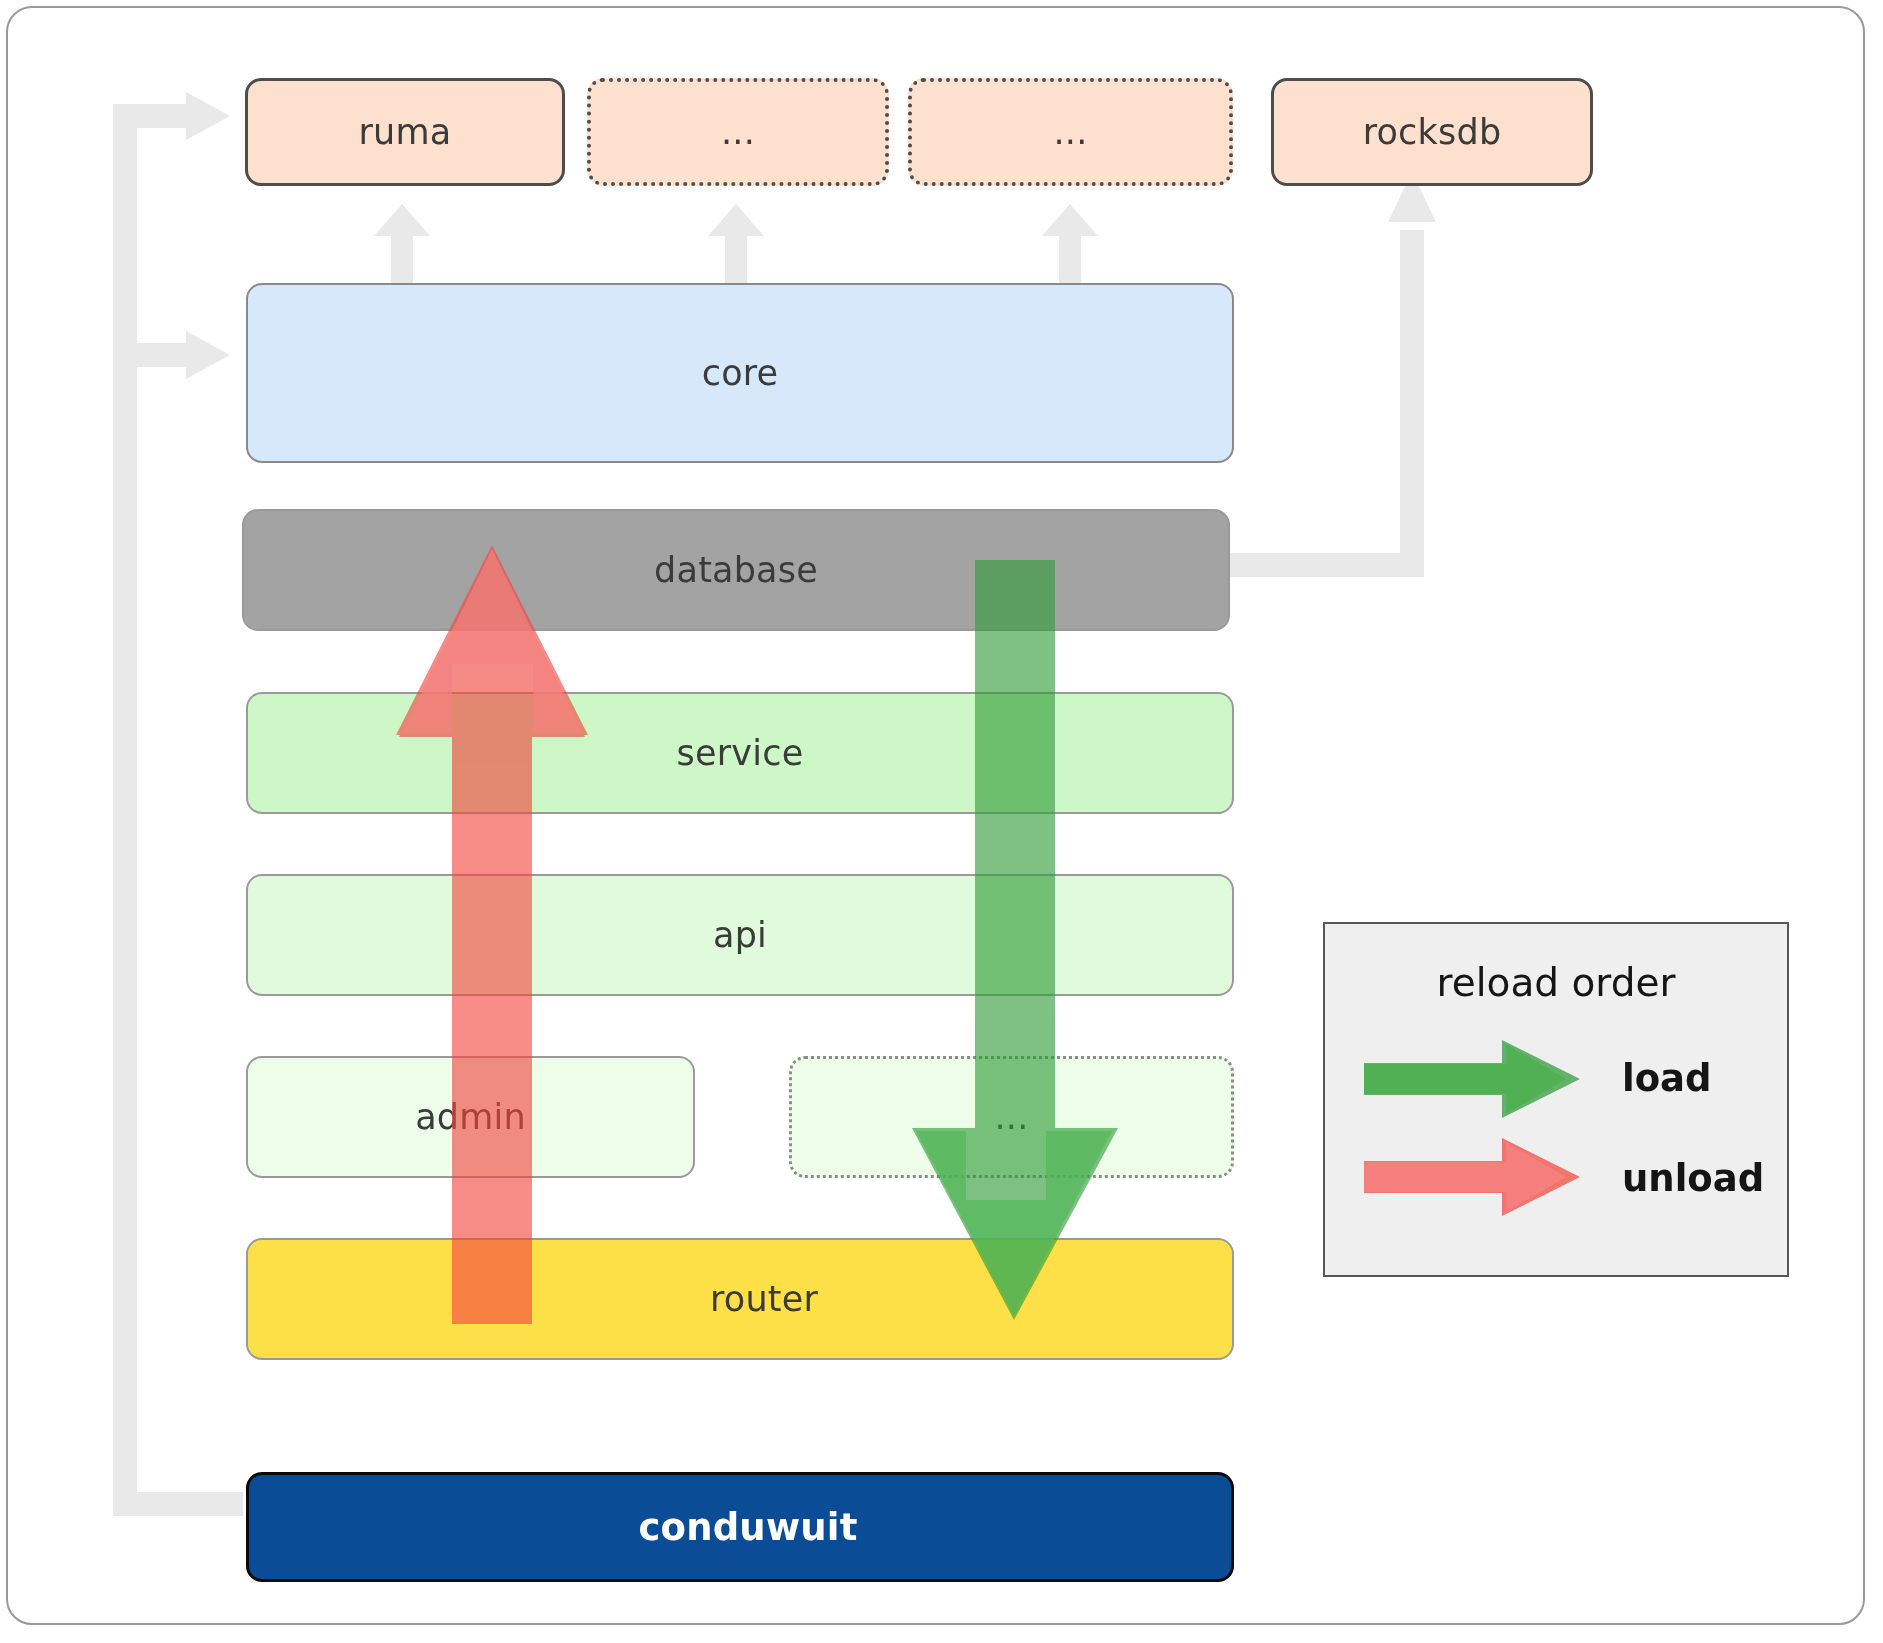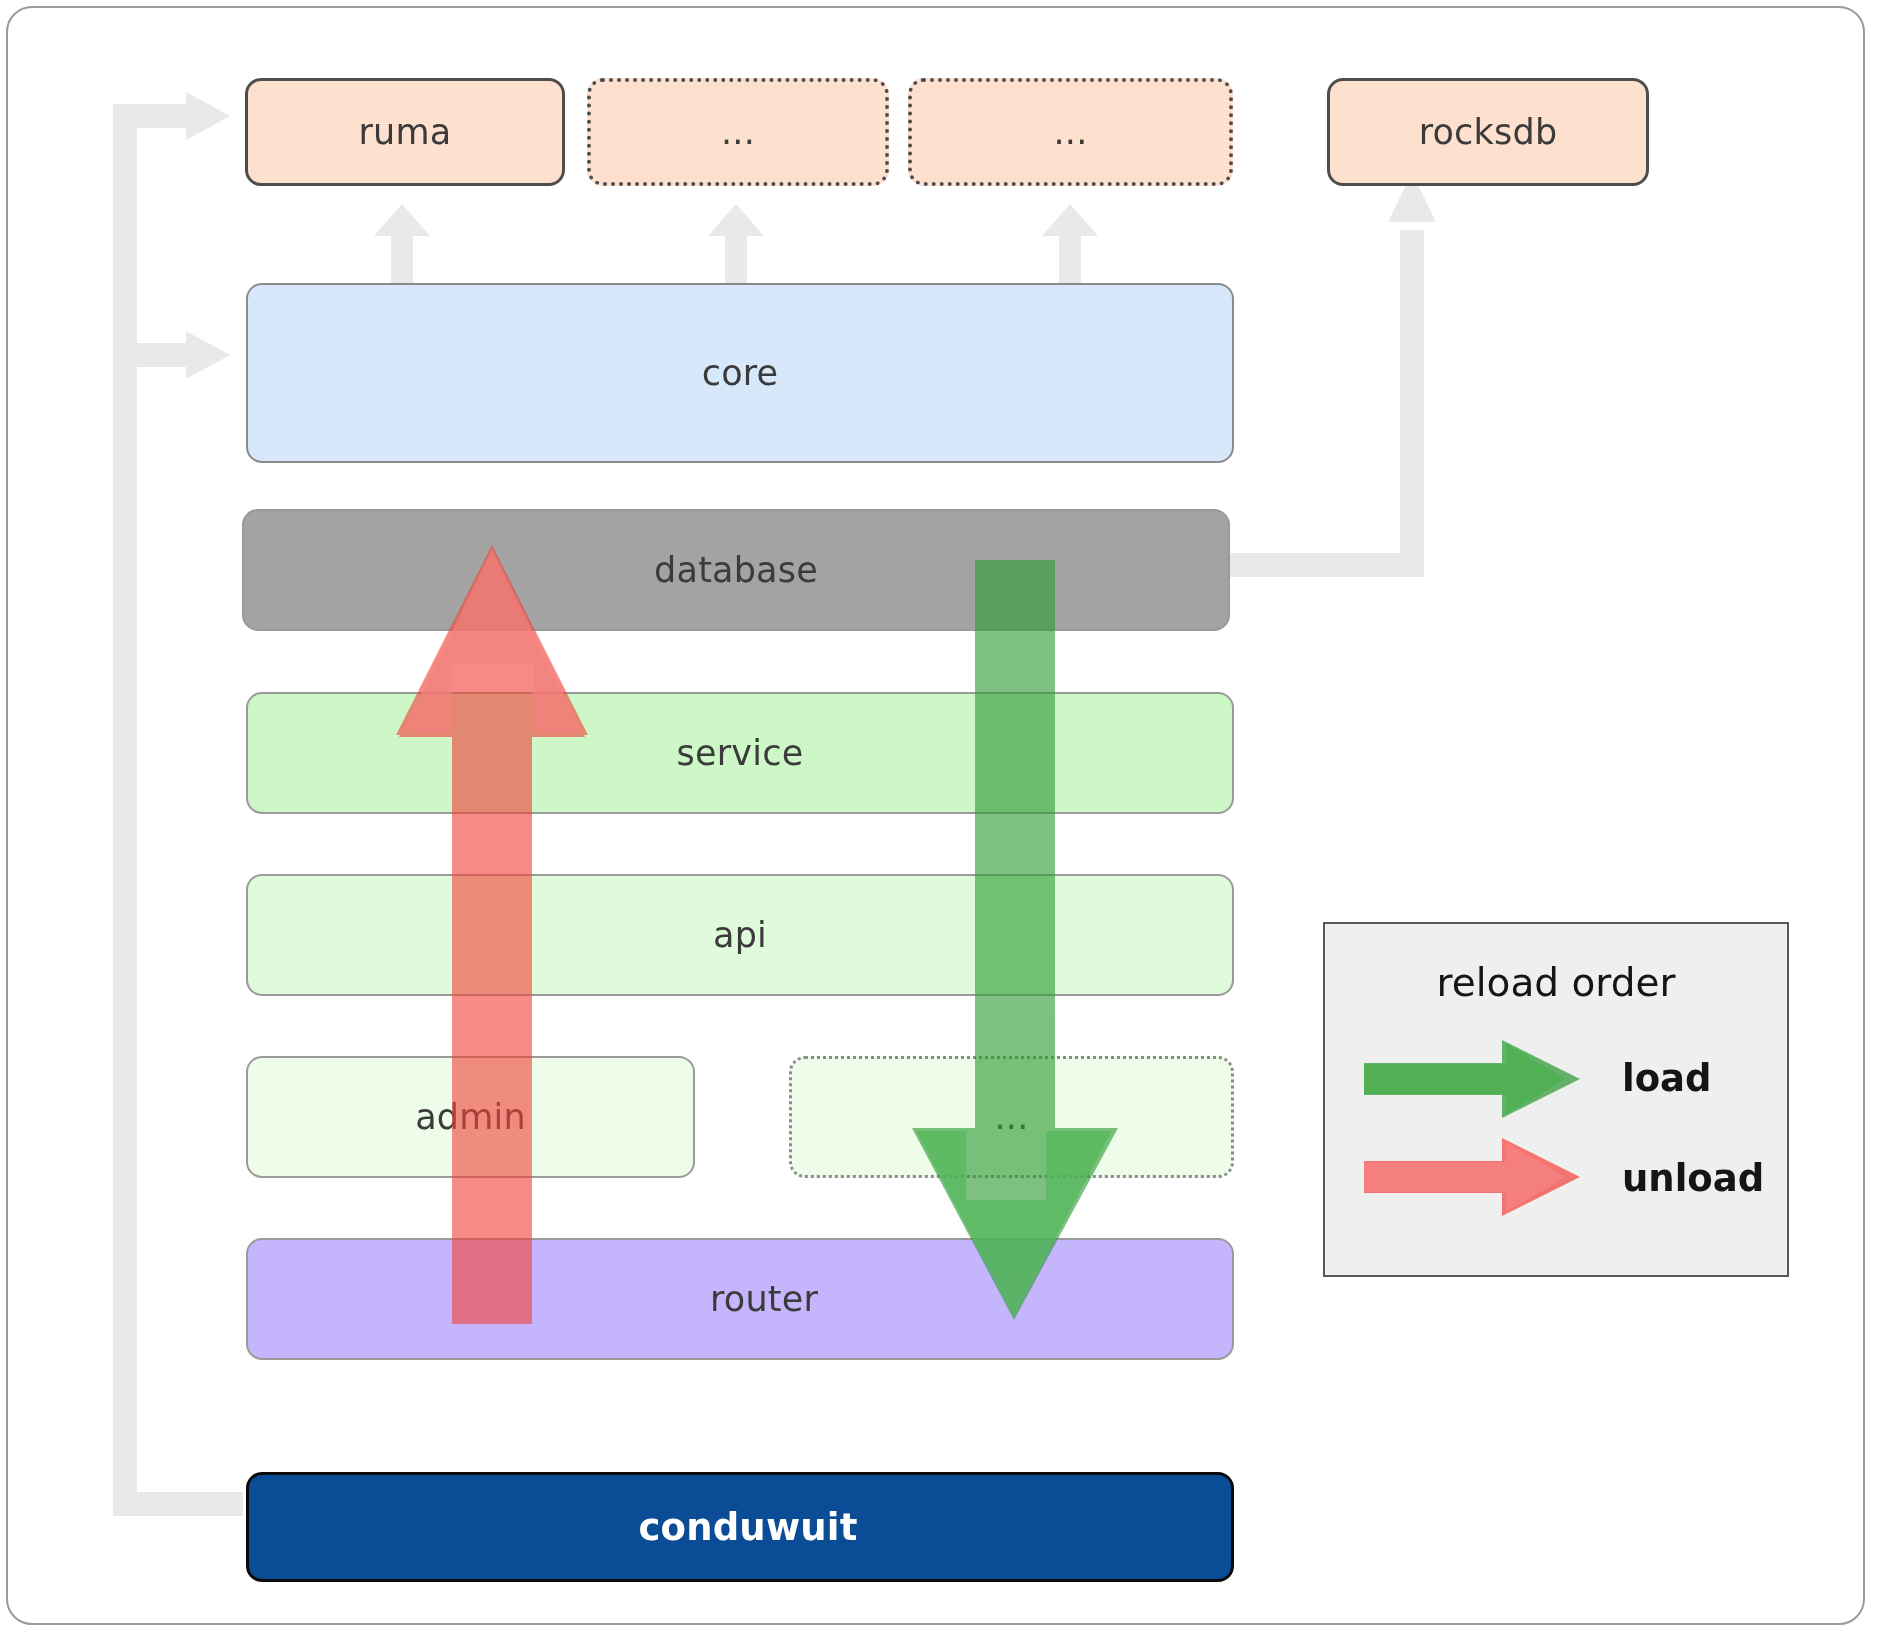"rocksdb" div.node { left: 1327px -> 1271px }
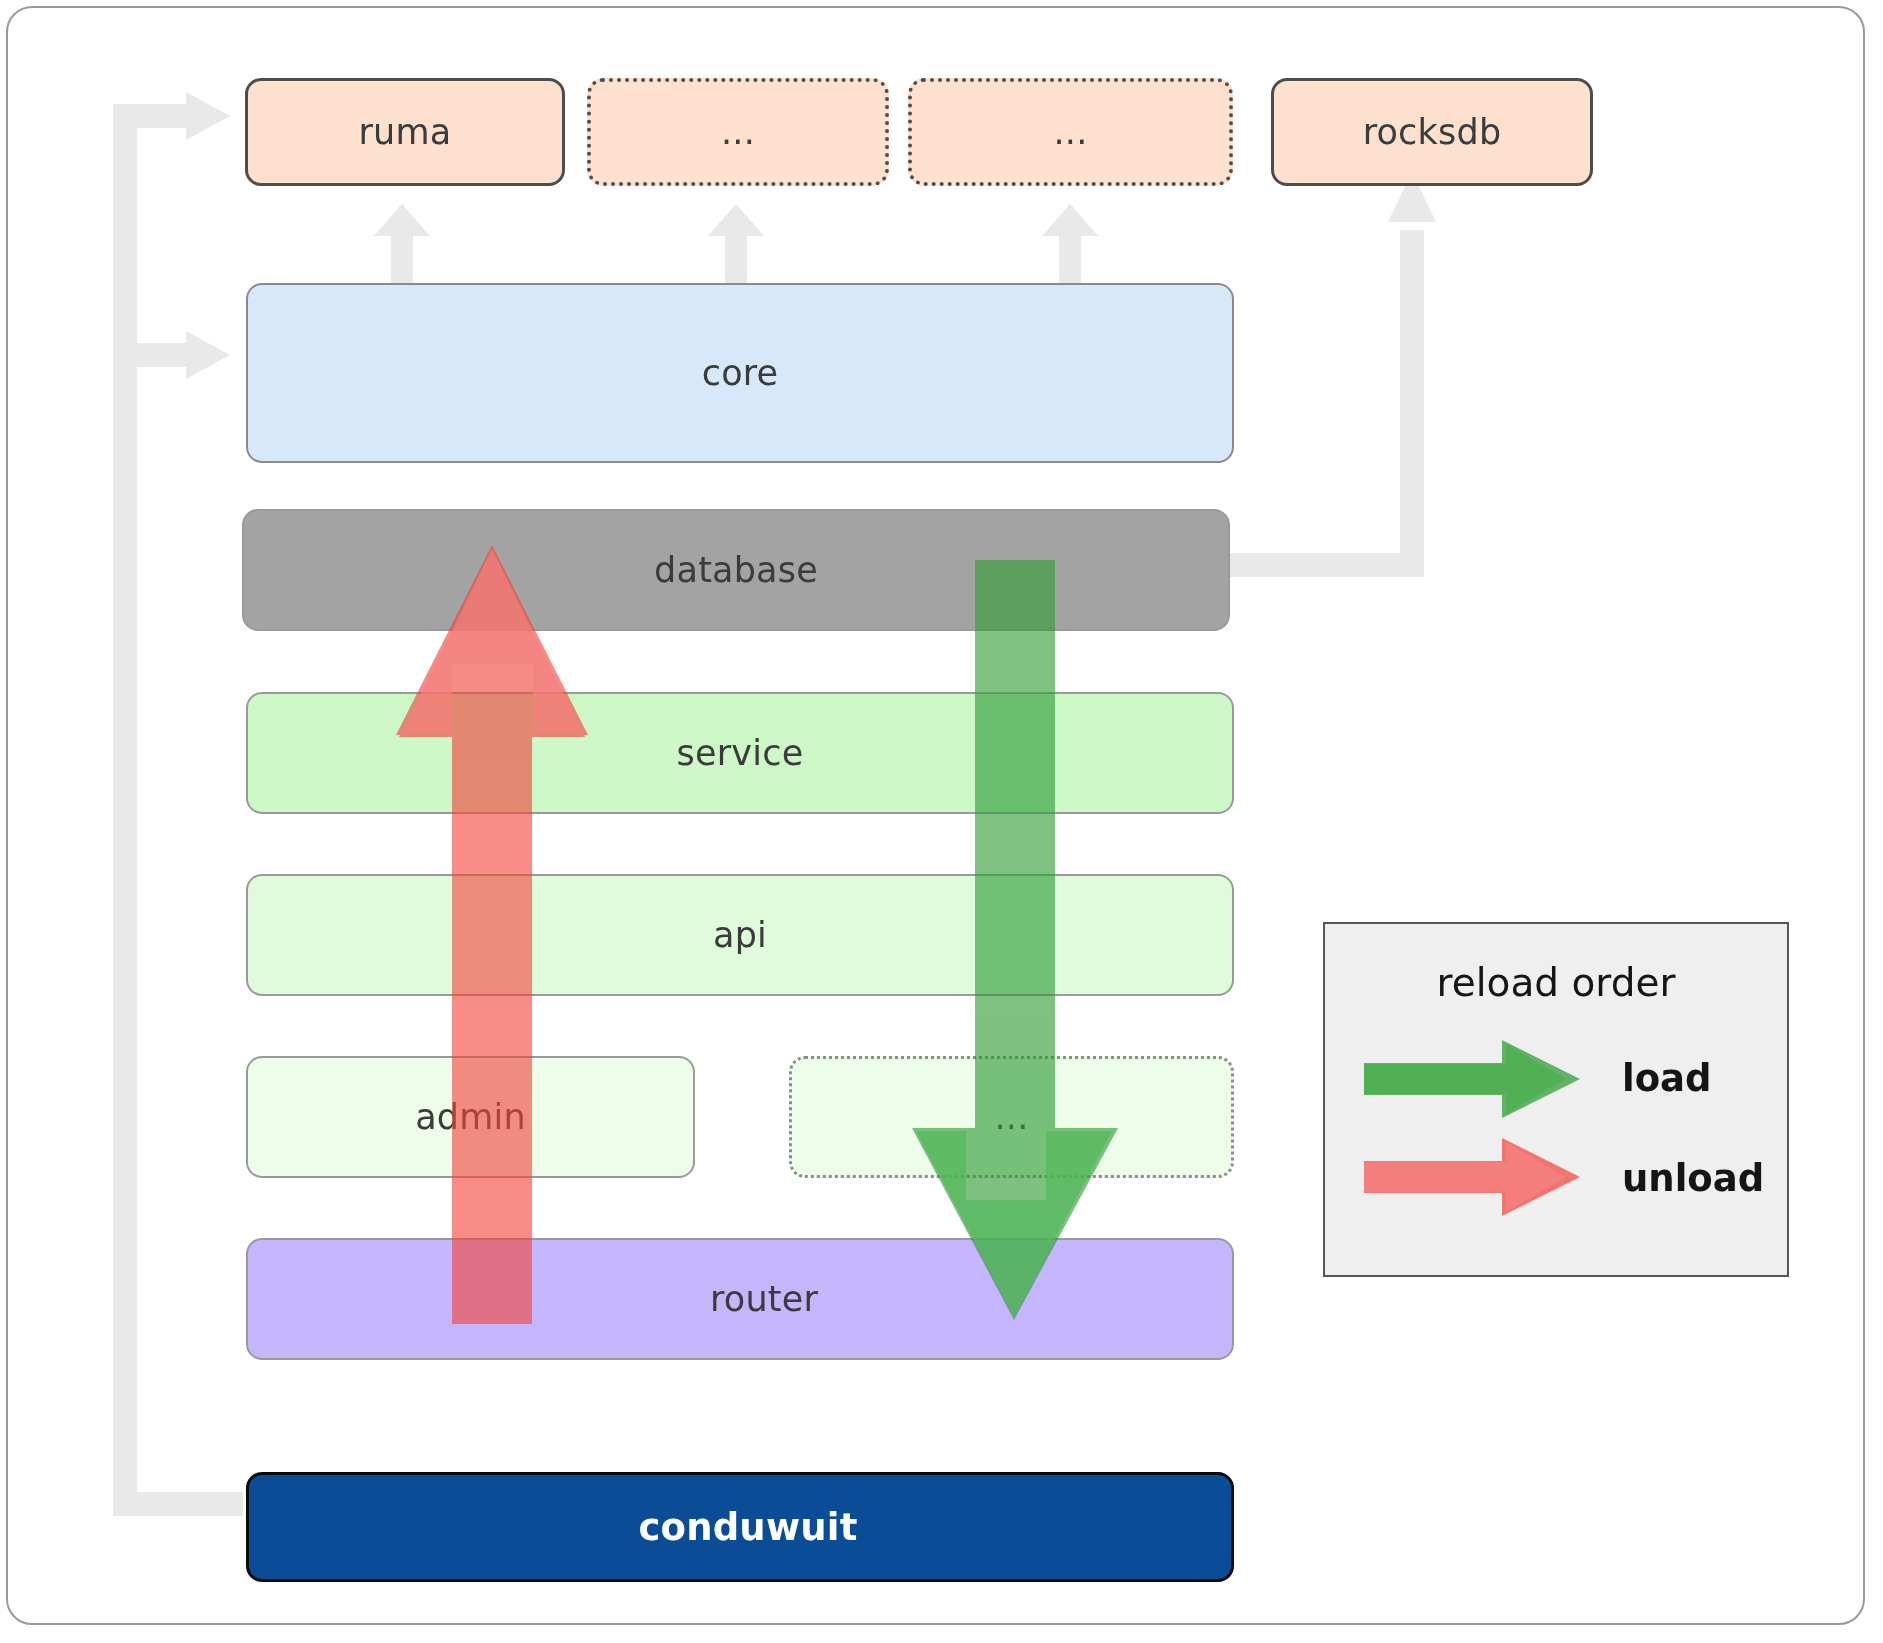"router" div.node { background: #c4b5fd -> #fde047 }
